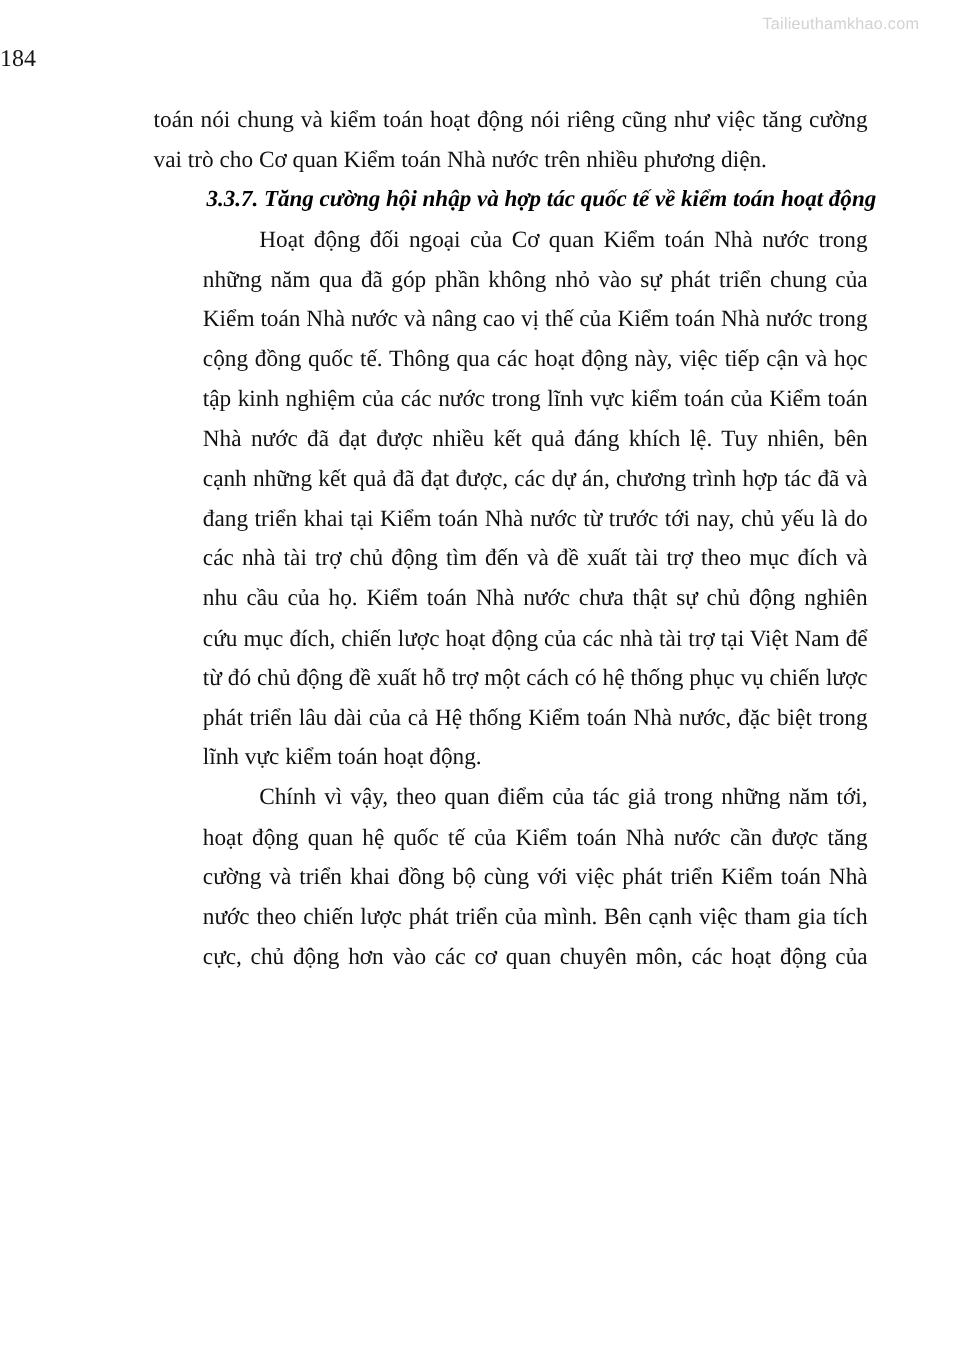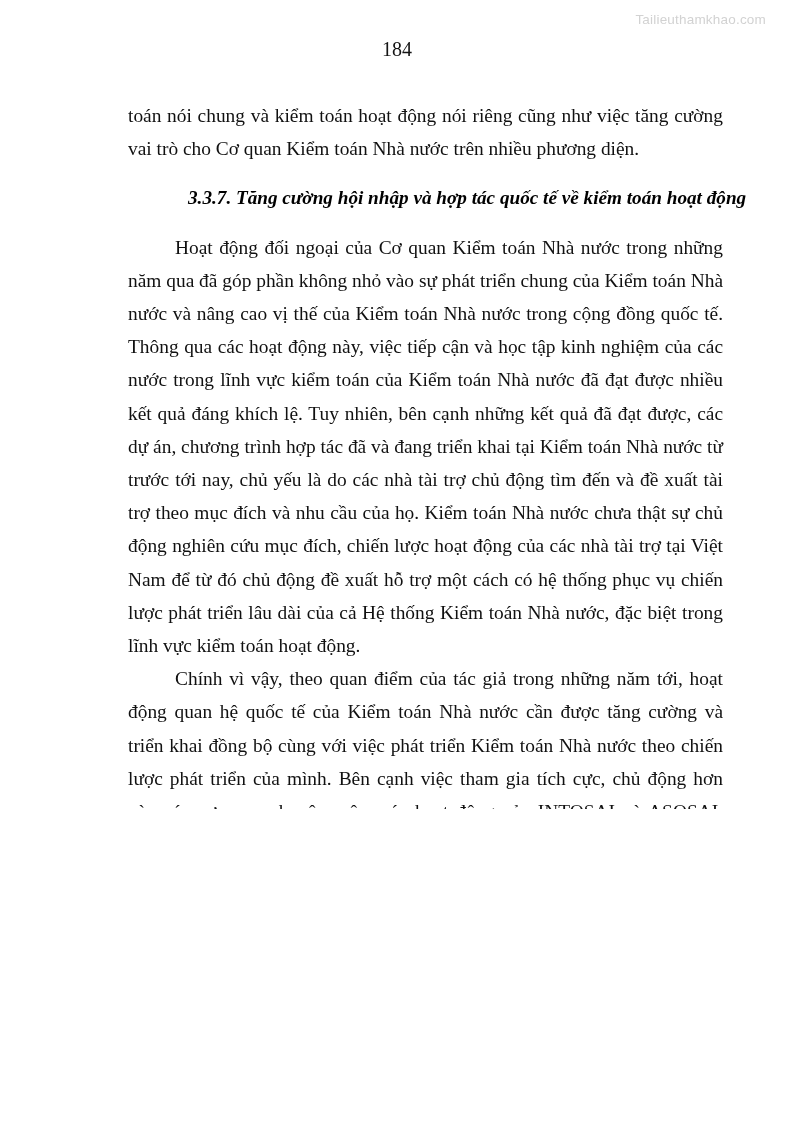"184" .page-number { text-align: center -> left }
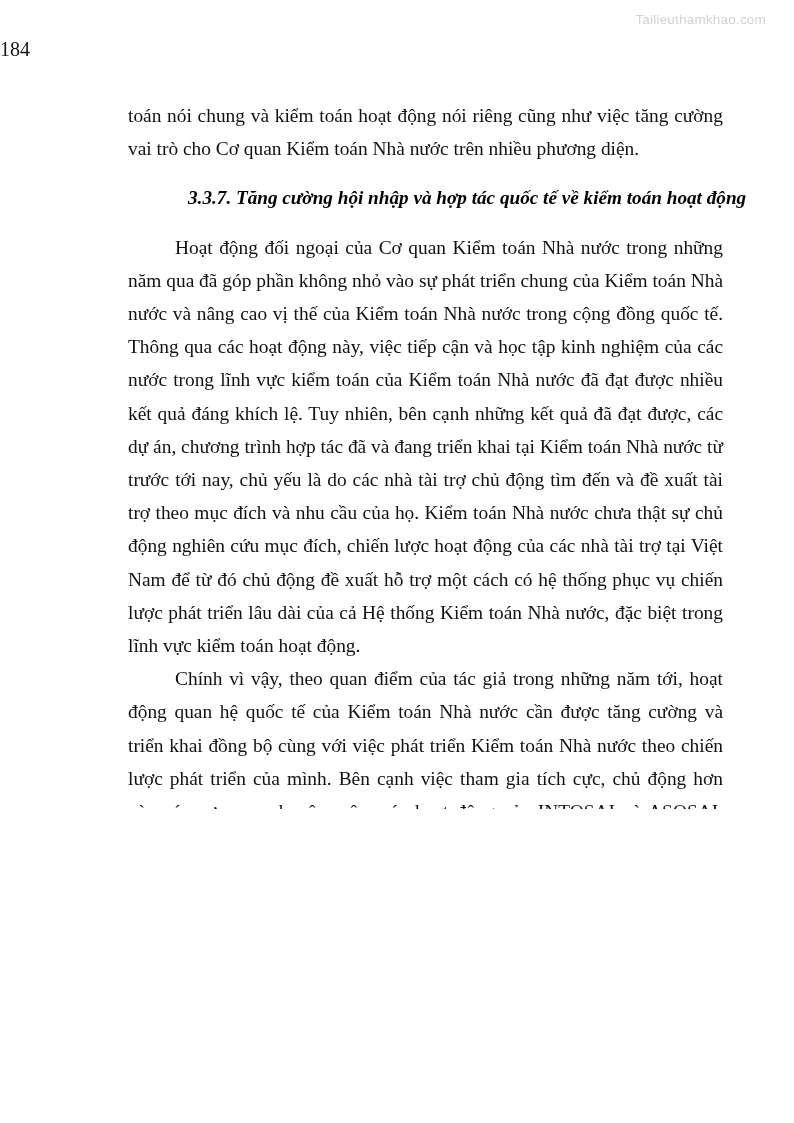"toán nói chung và kiểm" .body-block { top: 99px -> 84px }
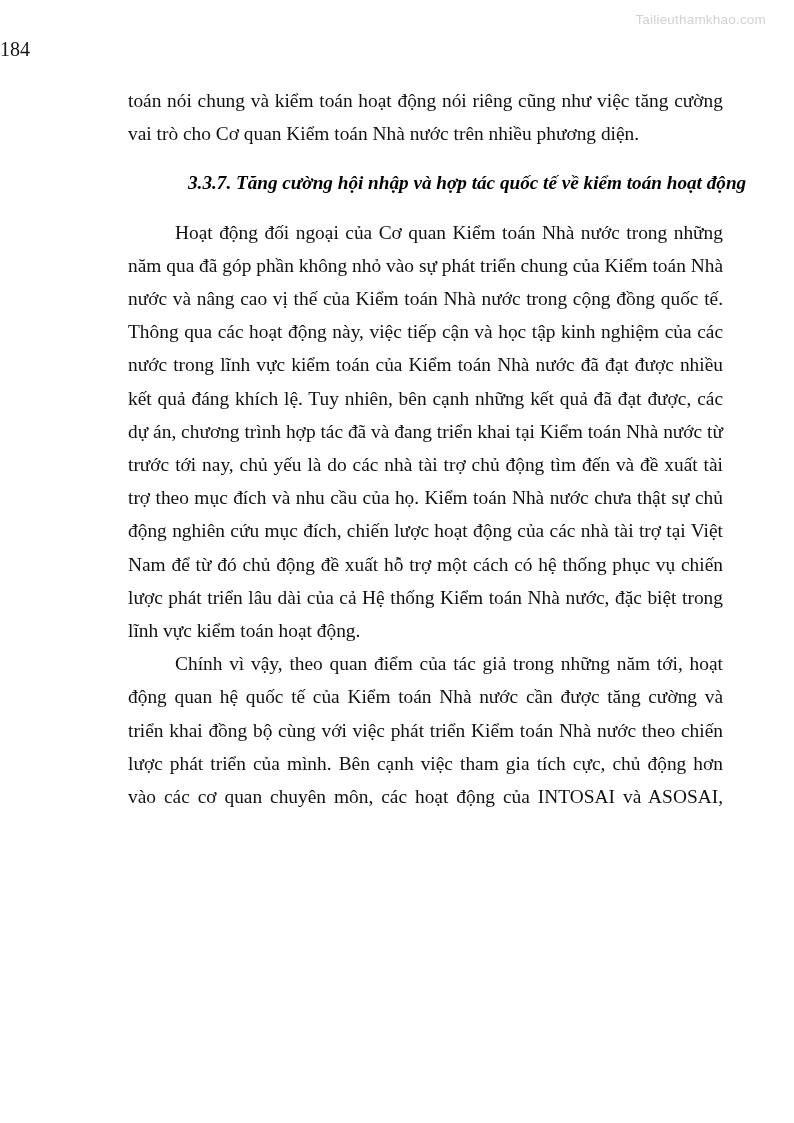"3.3.7. Tăng cường hội nhập" h3.section-heading { margin: 16px -> 0 }
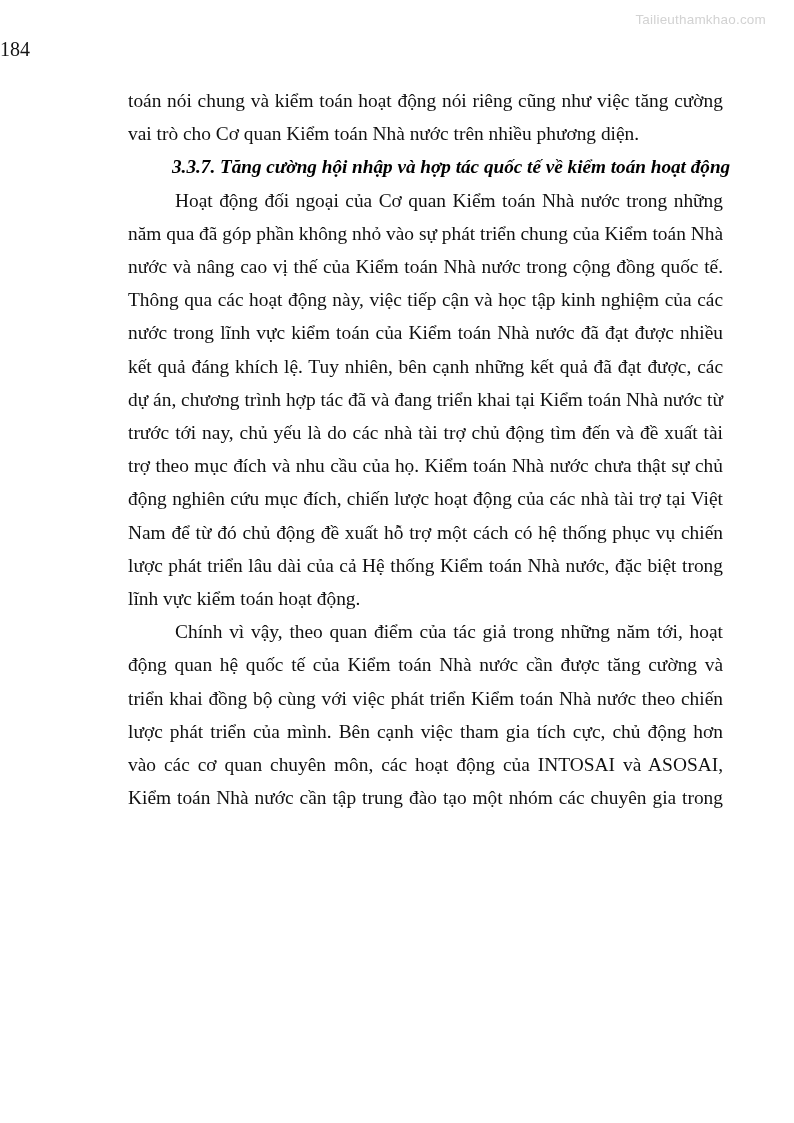"Hoạt động đối ngoại của" p.para.indent { margin-left: none -> 41px }
